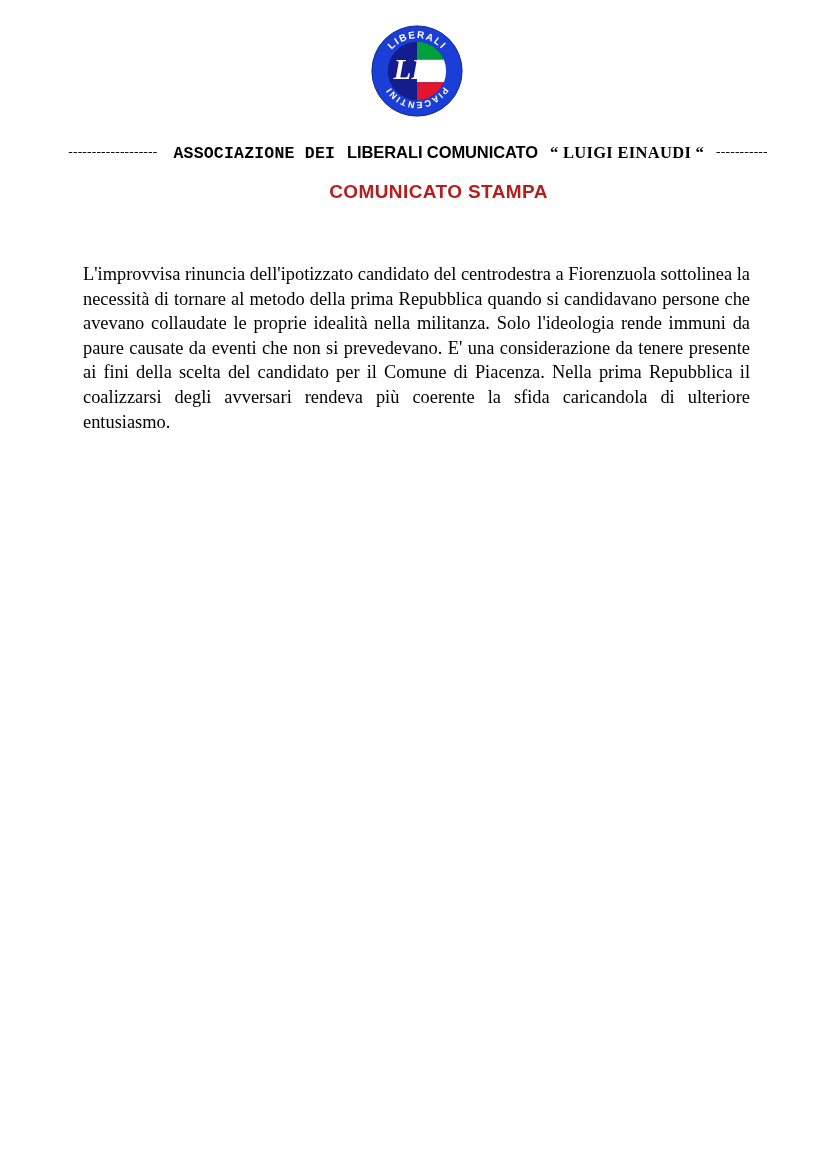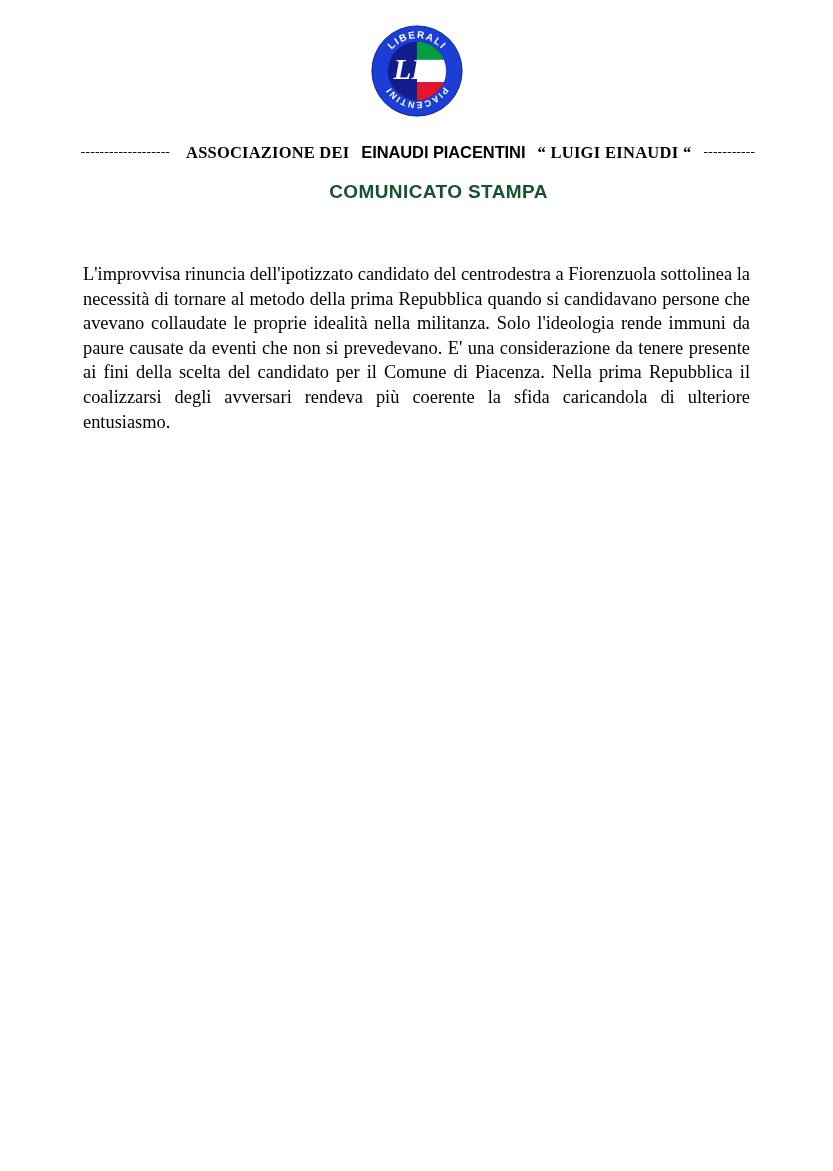"ASSOCIAZIONE DEI" .assoc-serif { font-family: Liberation Serif, serif -> Liberation Mono, monospace }
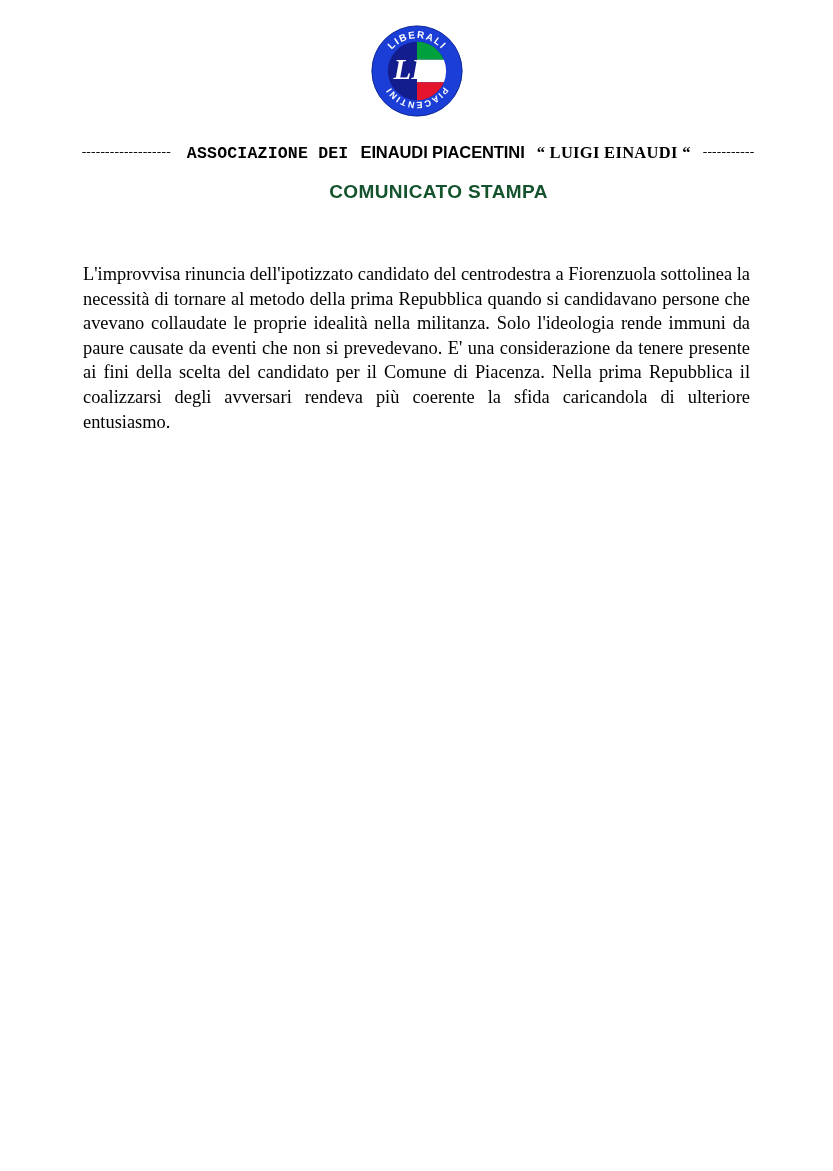"EINAUDI PIACENTINI" span.assoc-sans { text: EINAUDI PIACENTINI -> LIBERALI COMUNICATO }
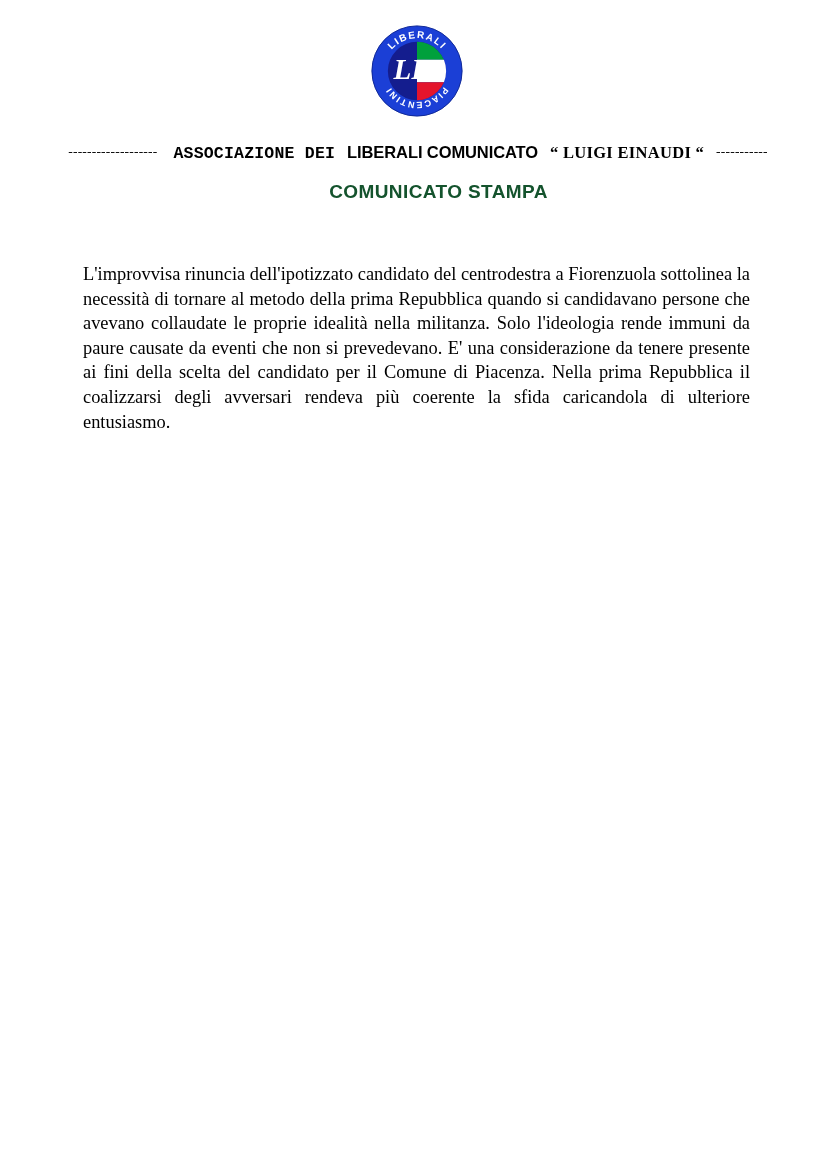"COMUNICATO STAMPA" .doc-title { color: #14532d -> #b91c1c }
